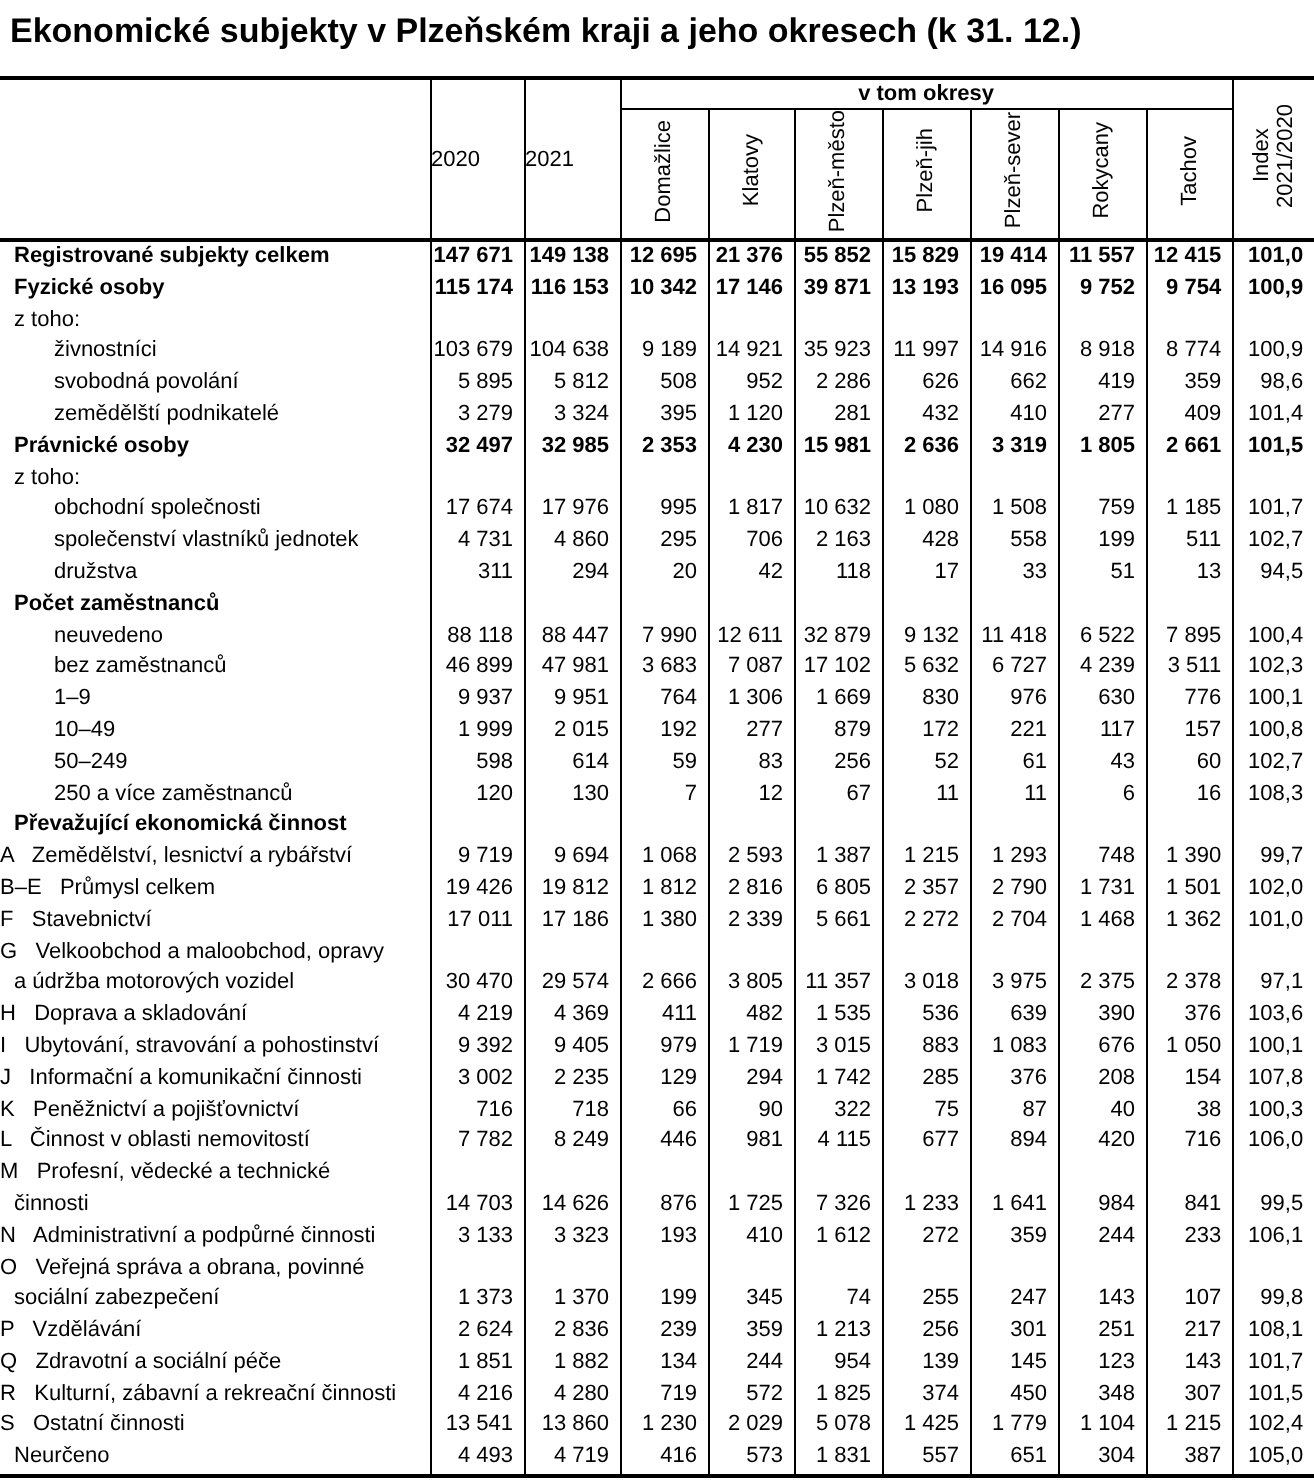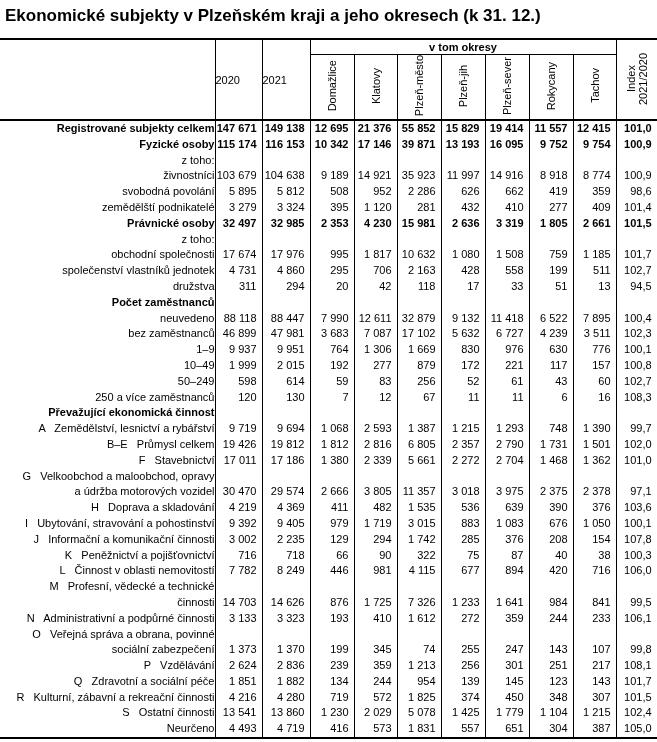"Registrované subjekty celkem" tbody td.label { text-align: right -> left }
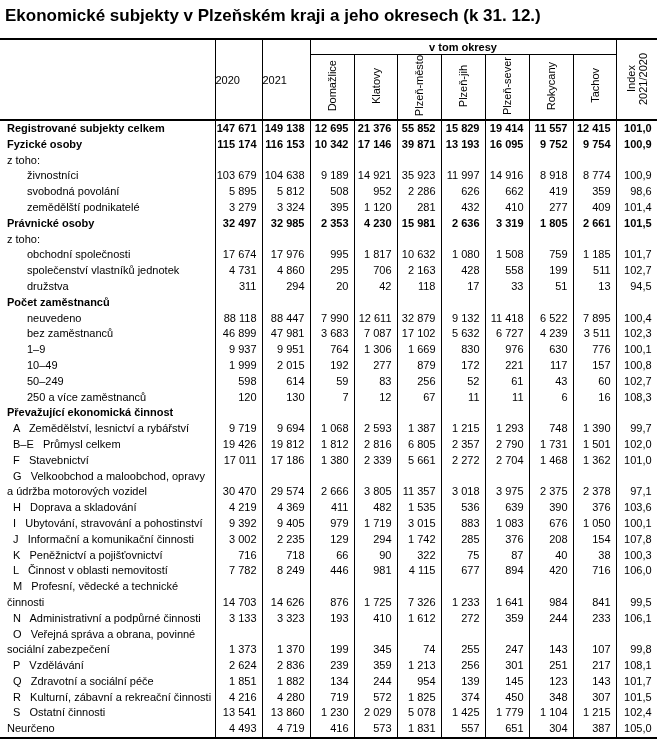"A Zemědělství, lesnictví a rybářství" .ind2 { padding-left: 13px -> none }
